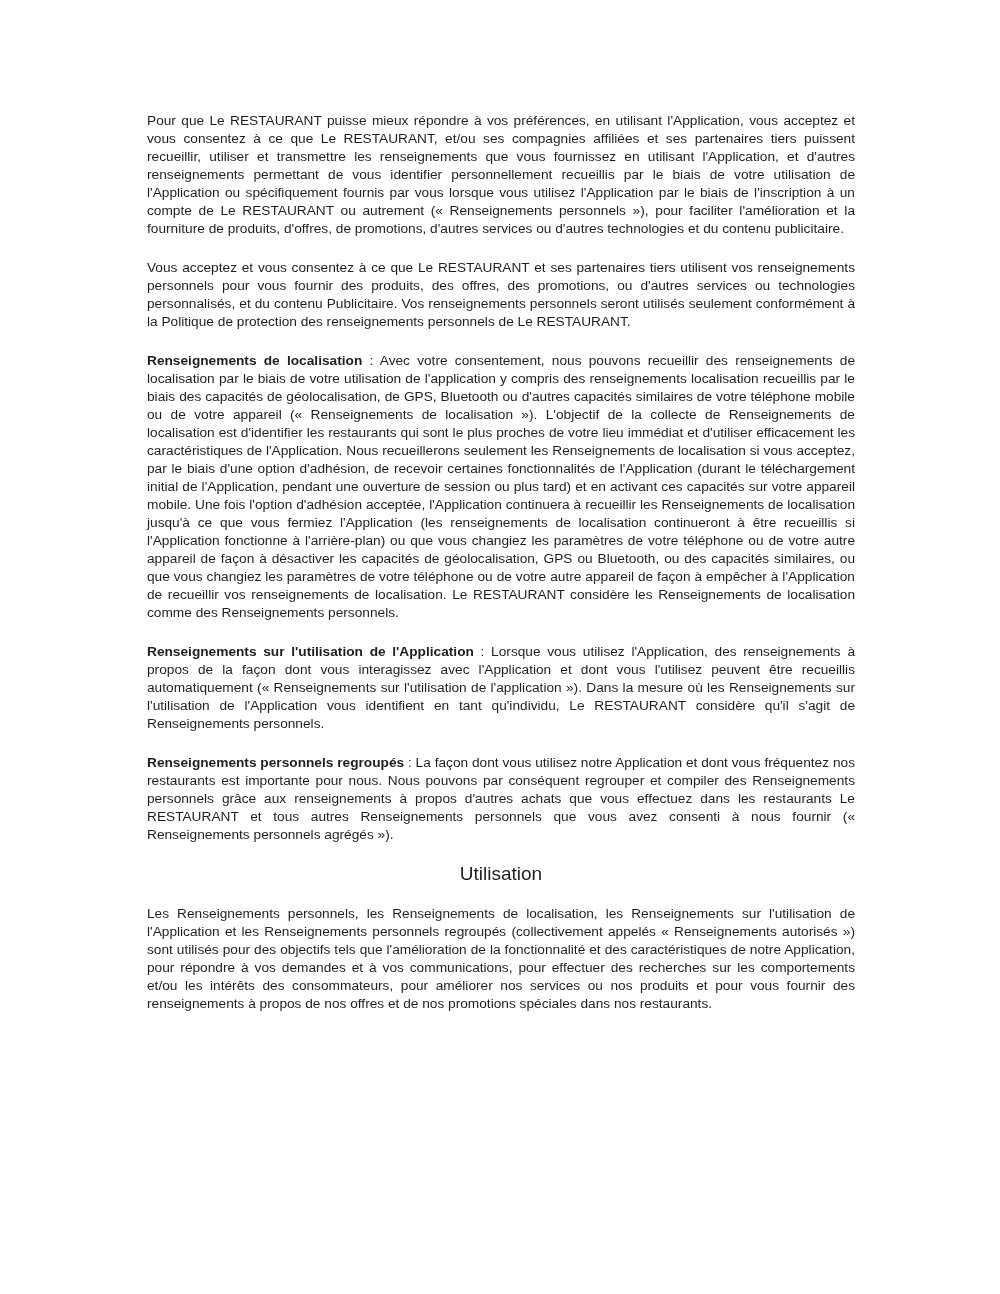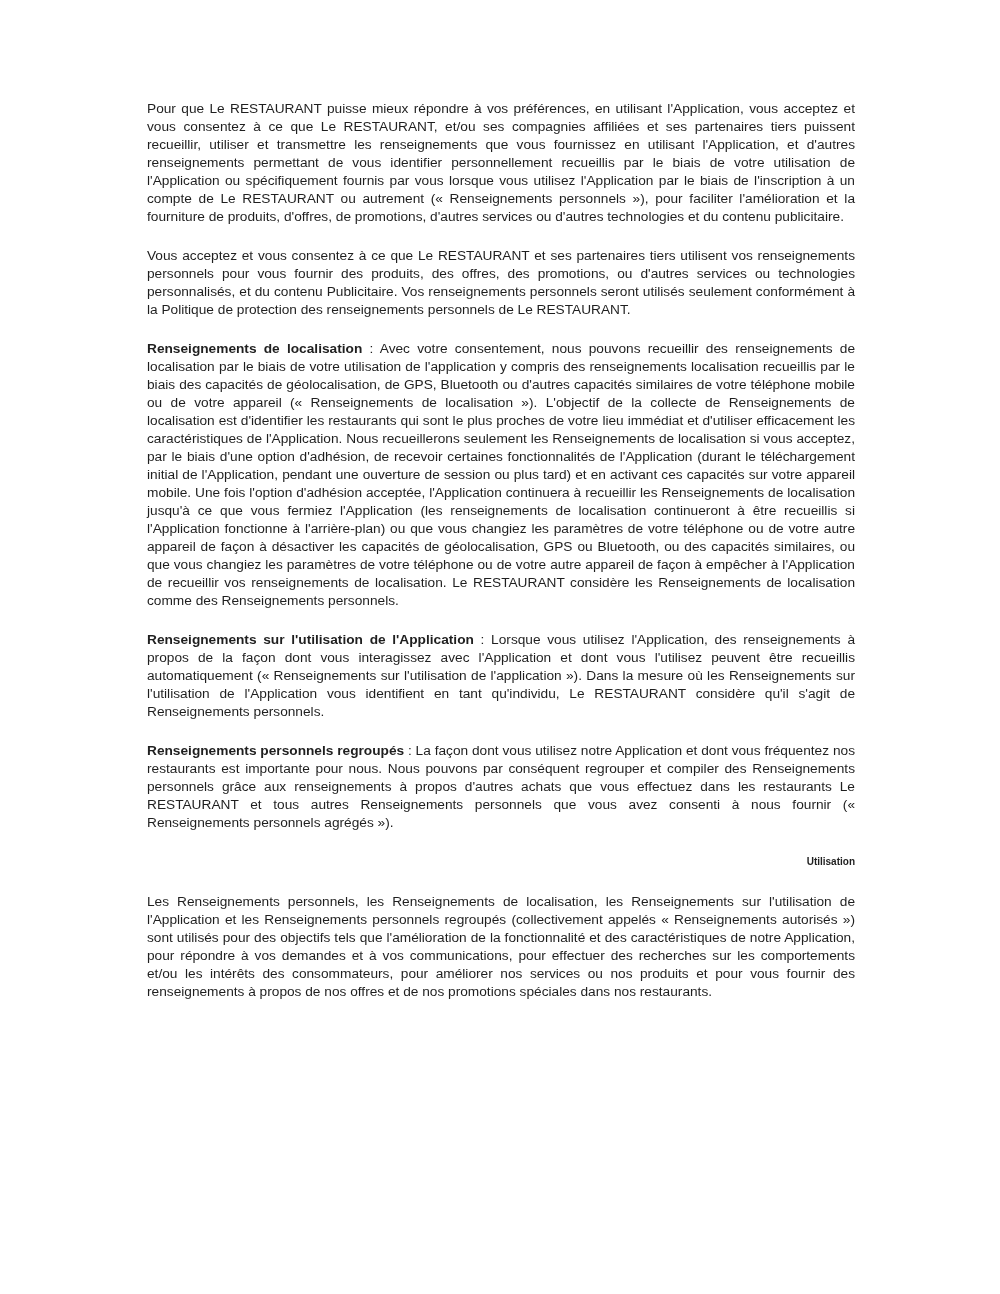"Pour que Le RESTAURANT puisse" .page { top: 100px -> 112px }
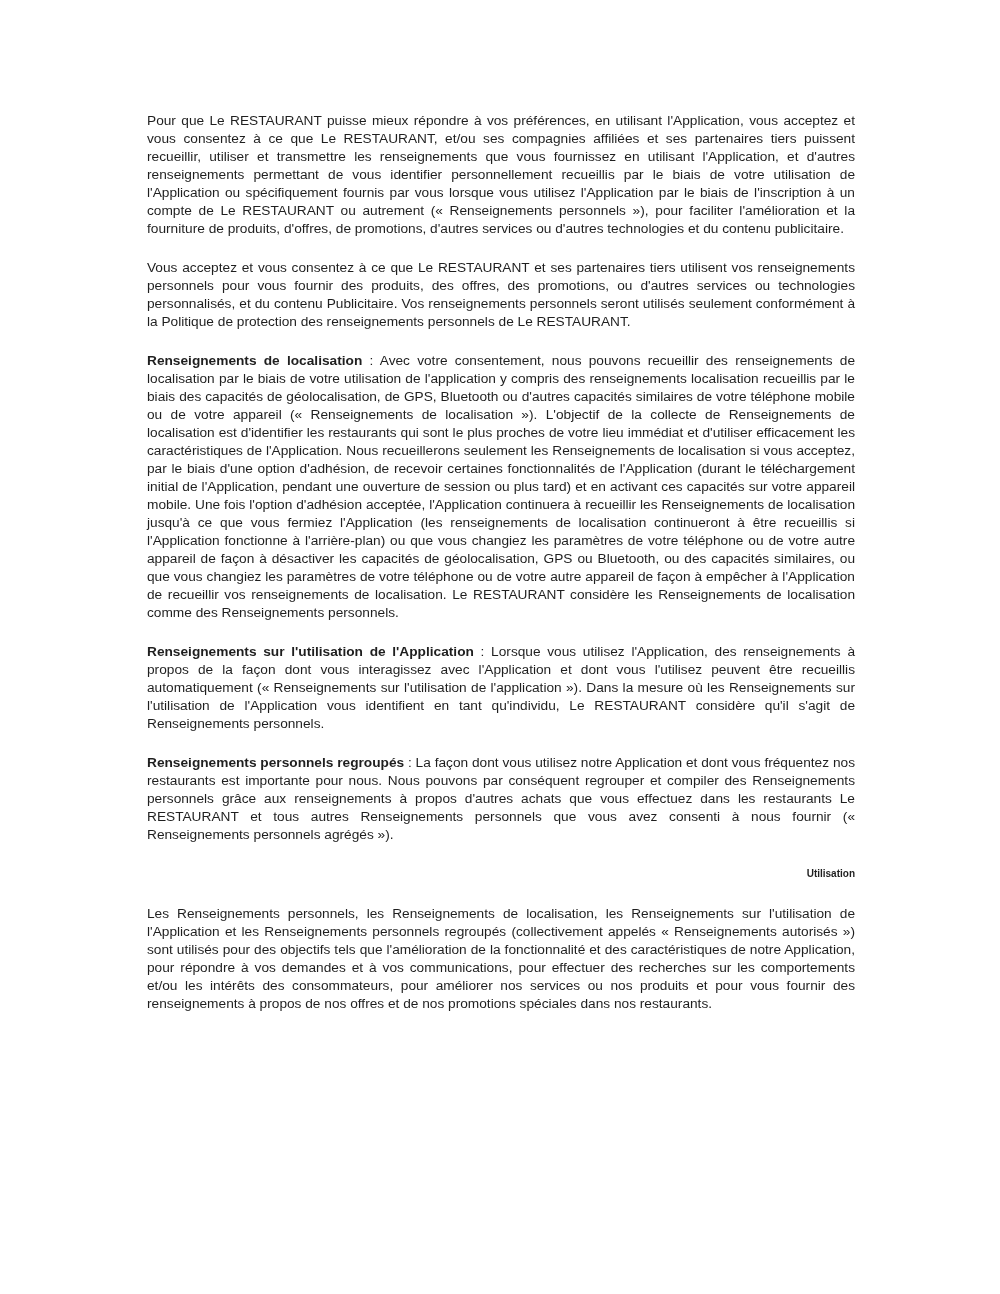"Utilisation" .heading { font-size: 10px -> 19px; font-weight: bold -> normal; text-align: right -> center }
